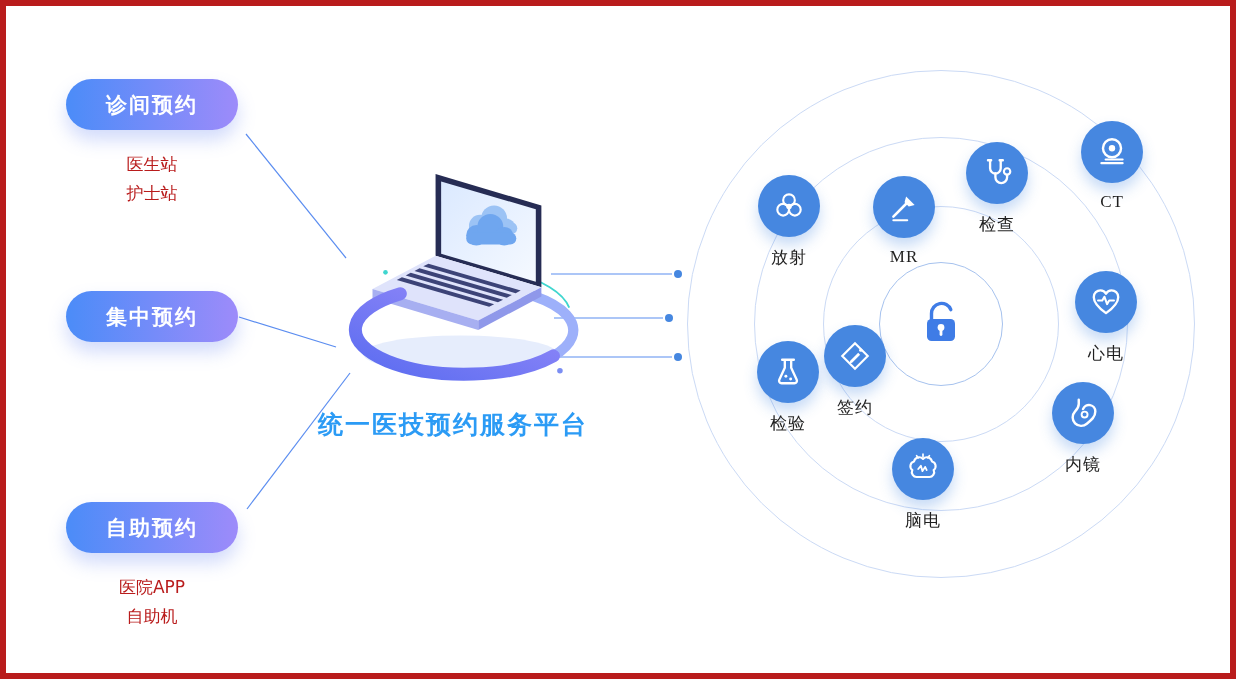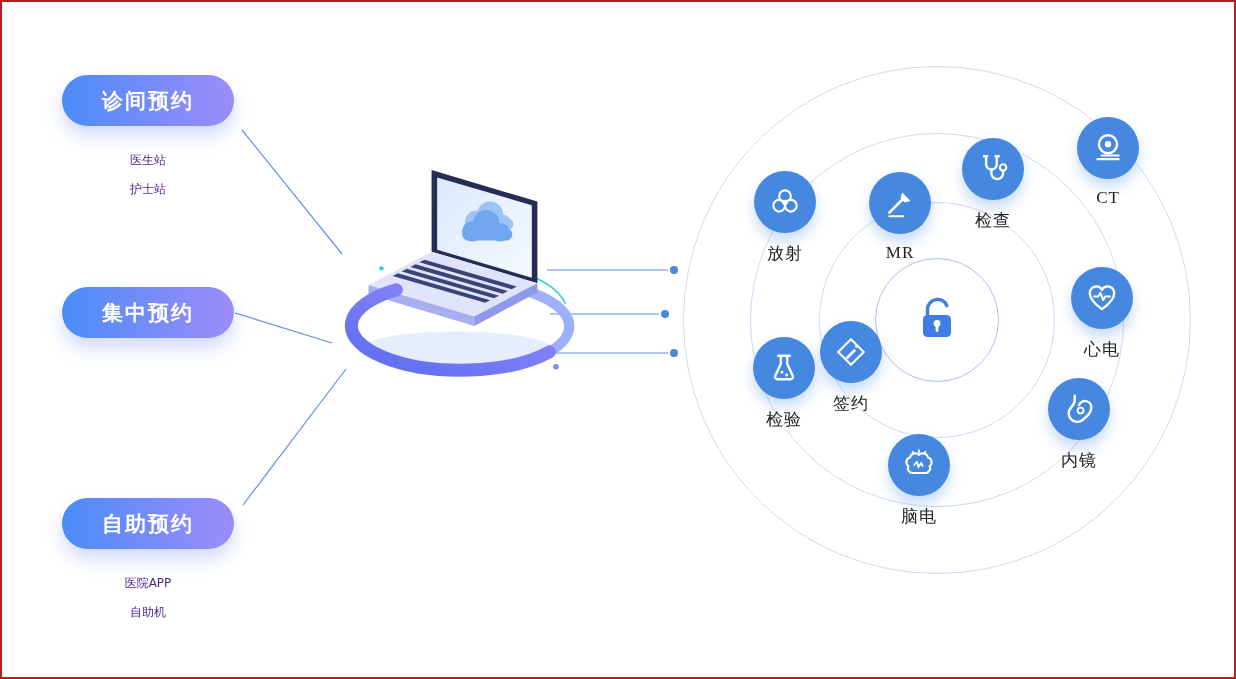"诊间预约" .canvas { border: 2px solid #b91c1c -> 6px solid #b91c1c }
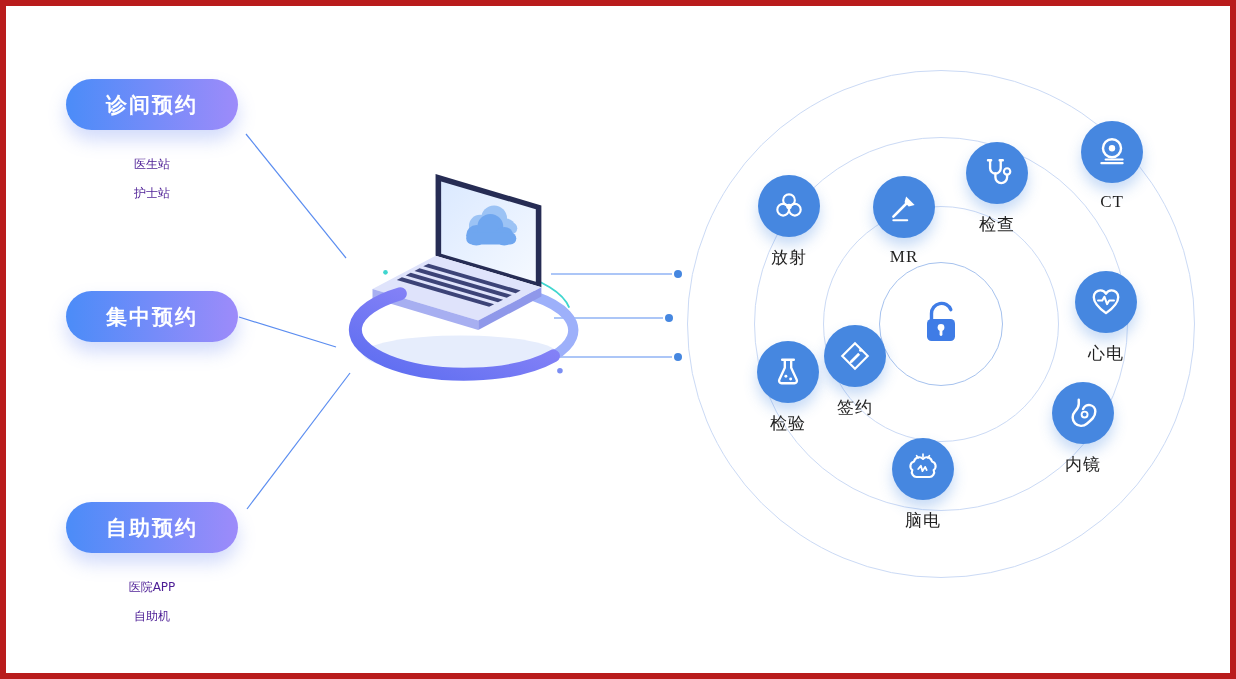"医生站" .channel-items { color: #4c1d95 -> #b91c1c; font-size: 12px -> 17px }
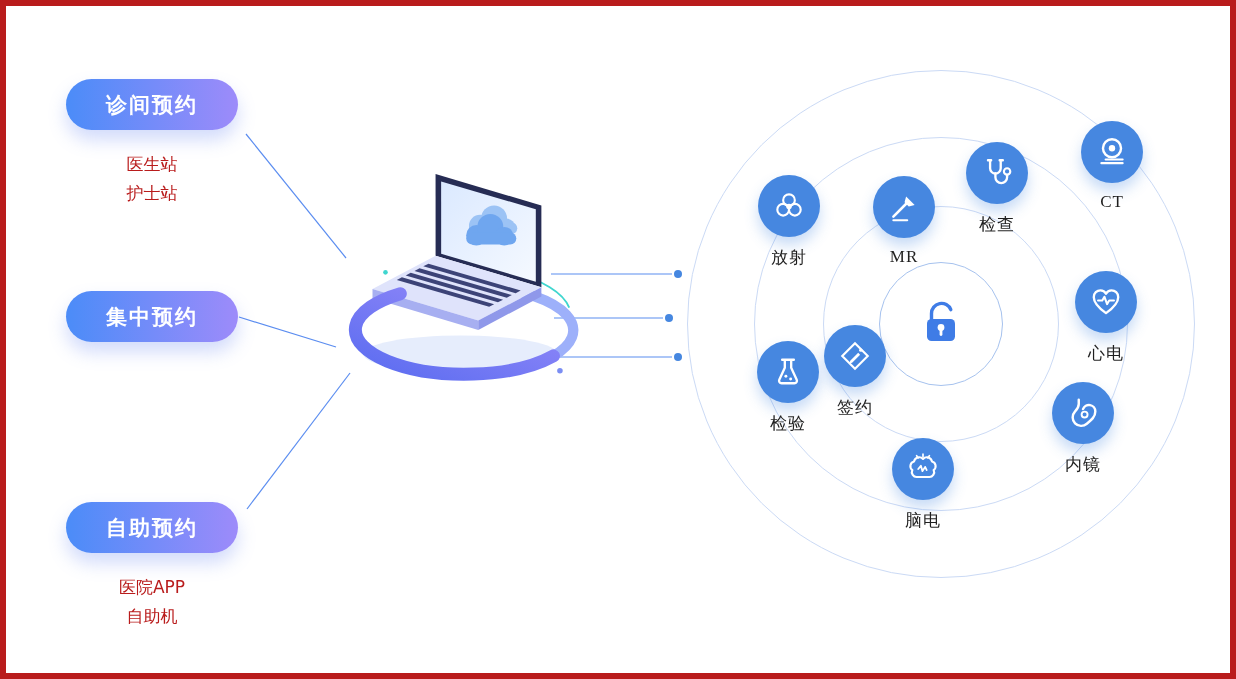"统一医技预约服务平台" div.hub-title { html: none -> <div>统一医技预约服务平台</div> }
